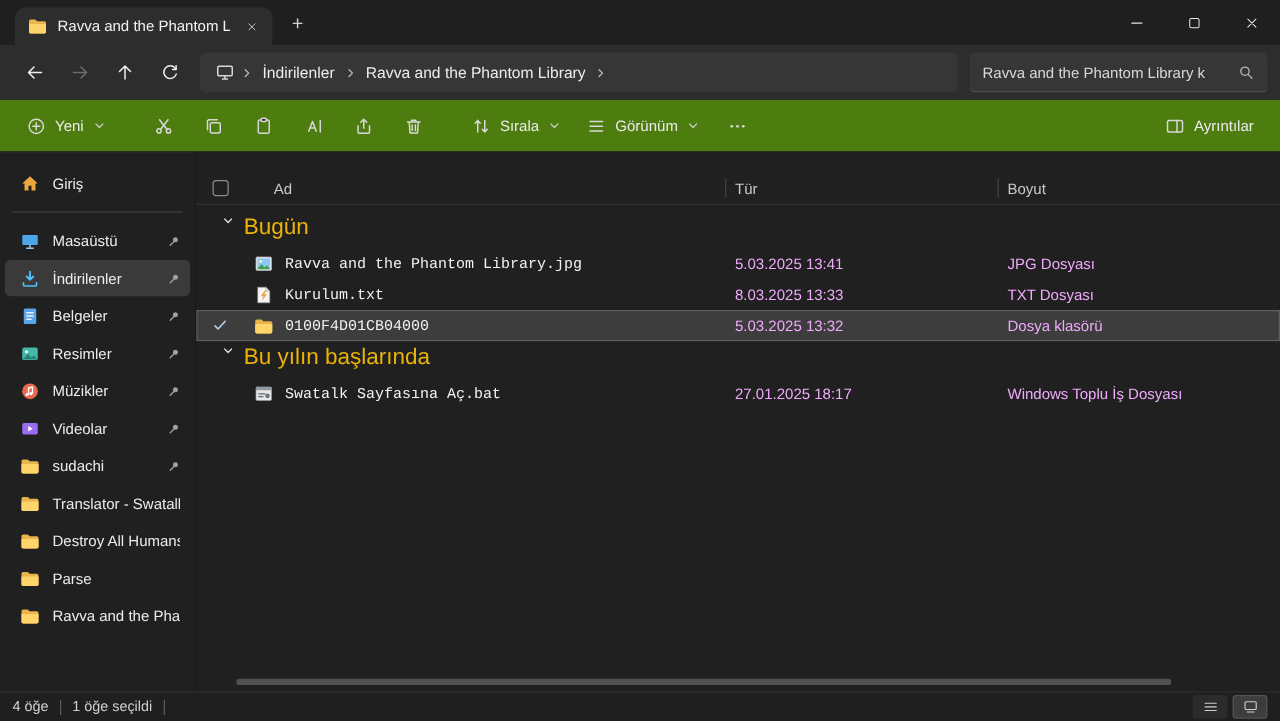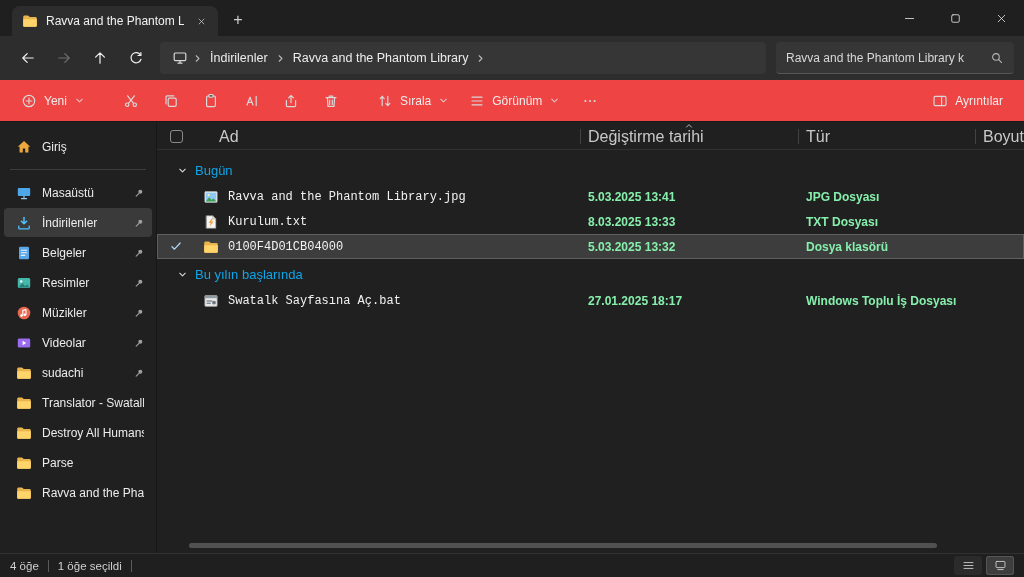"Yeni" .toolbar { background: #ef4444 -> #4d7c0f }
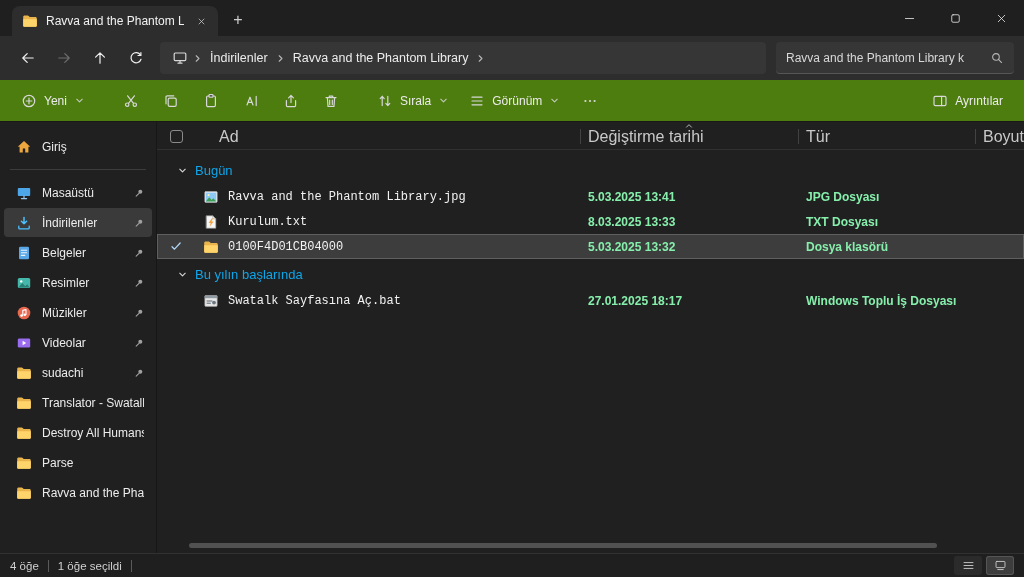"Ad" .list-header { font-size: 16px -> 12px; margin-top: 2px -> 16px }
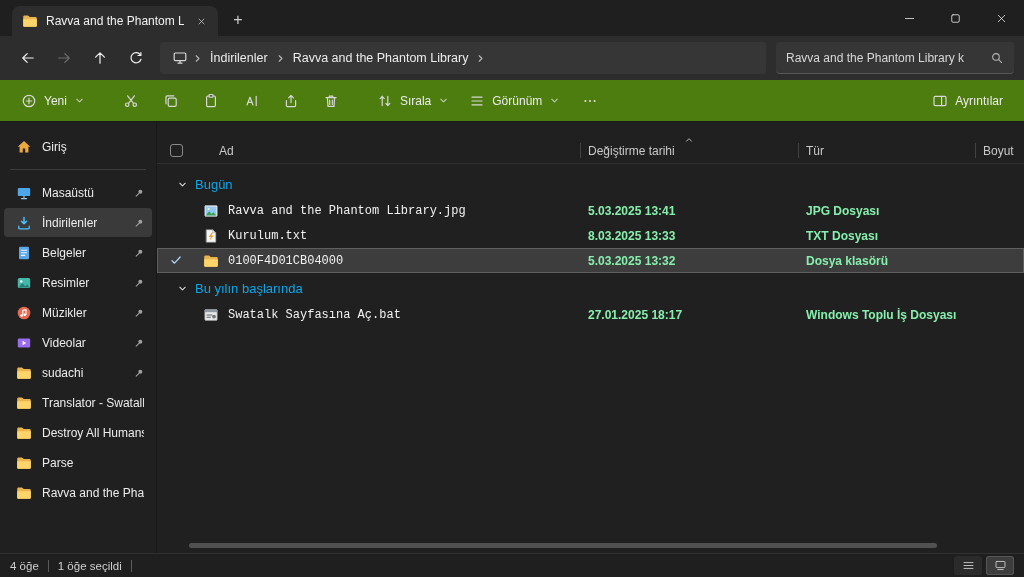"Değiştirme tarihi" div.hdr-cell { html: <div> <span> <svg> <path></path> </svg> </span> <span>Değiştirme tarihi</span> </div> -> none }
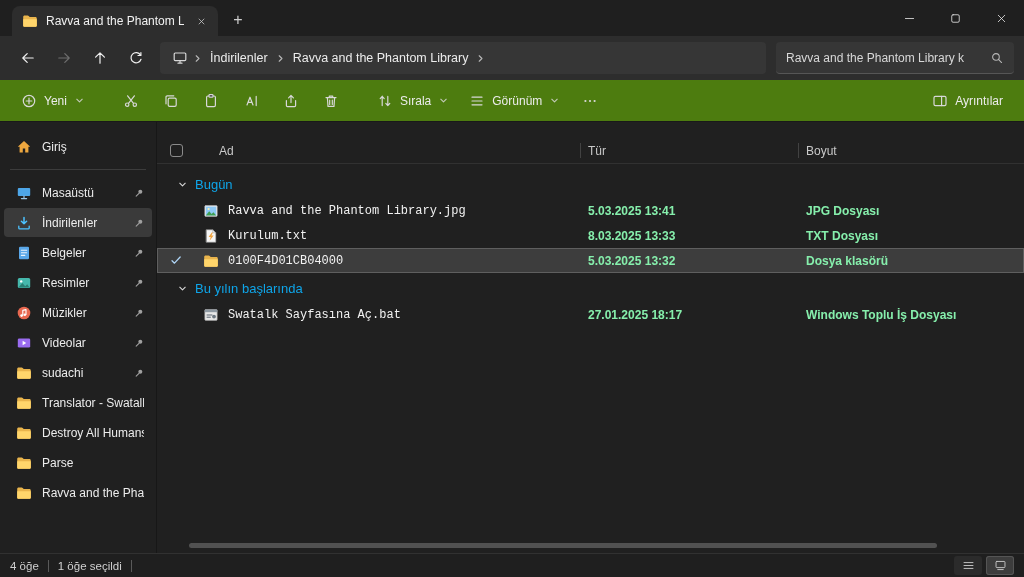"Bugün" .group-header { align-items: center -> flex-start; color: #0ea5e9 -> #eab308; font-size: 13px -> 18px }
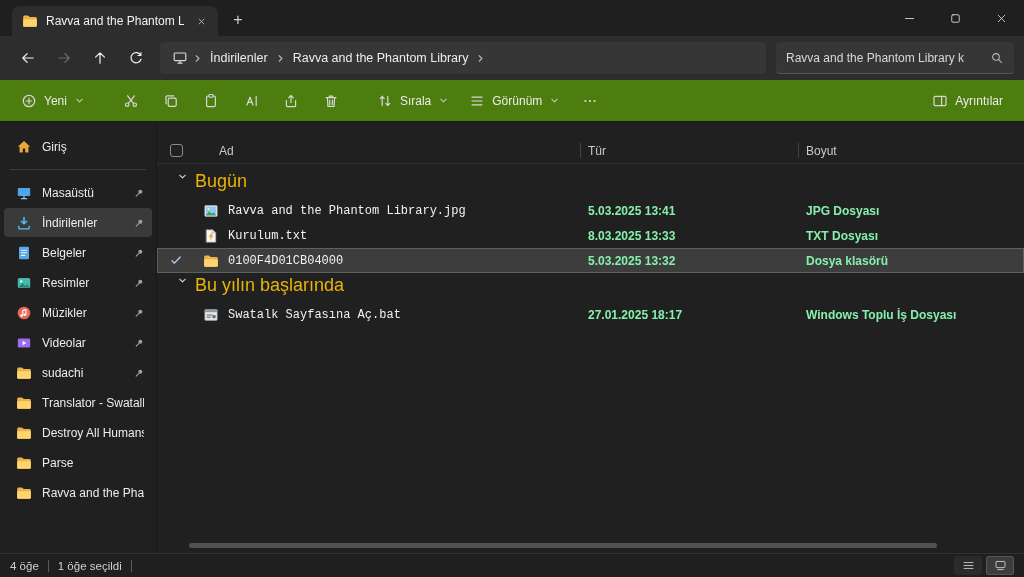"5.03.2025 13:41" .cell-date, .cell-type, .cell-size { color: #86efac -> #f0abfc; font-weight: bold -> none }
